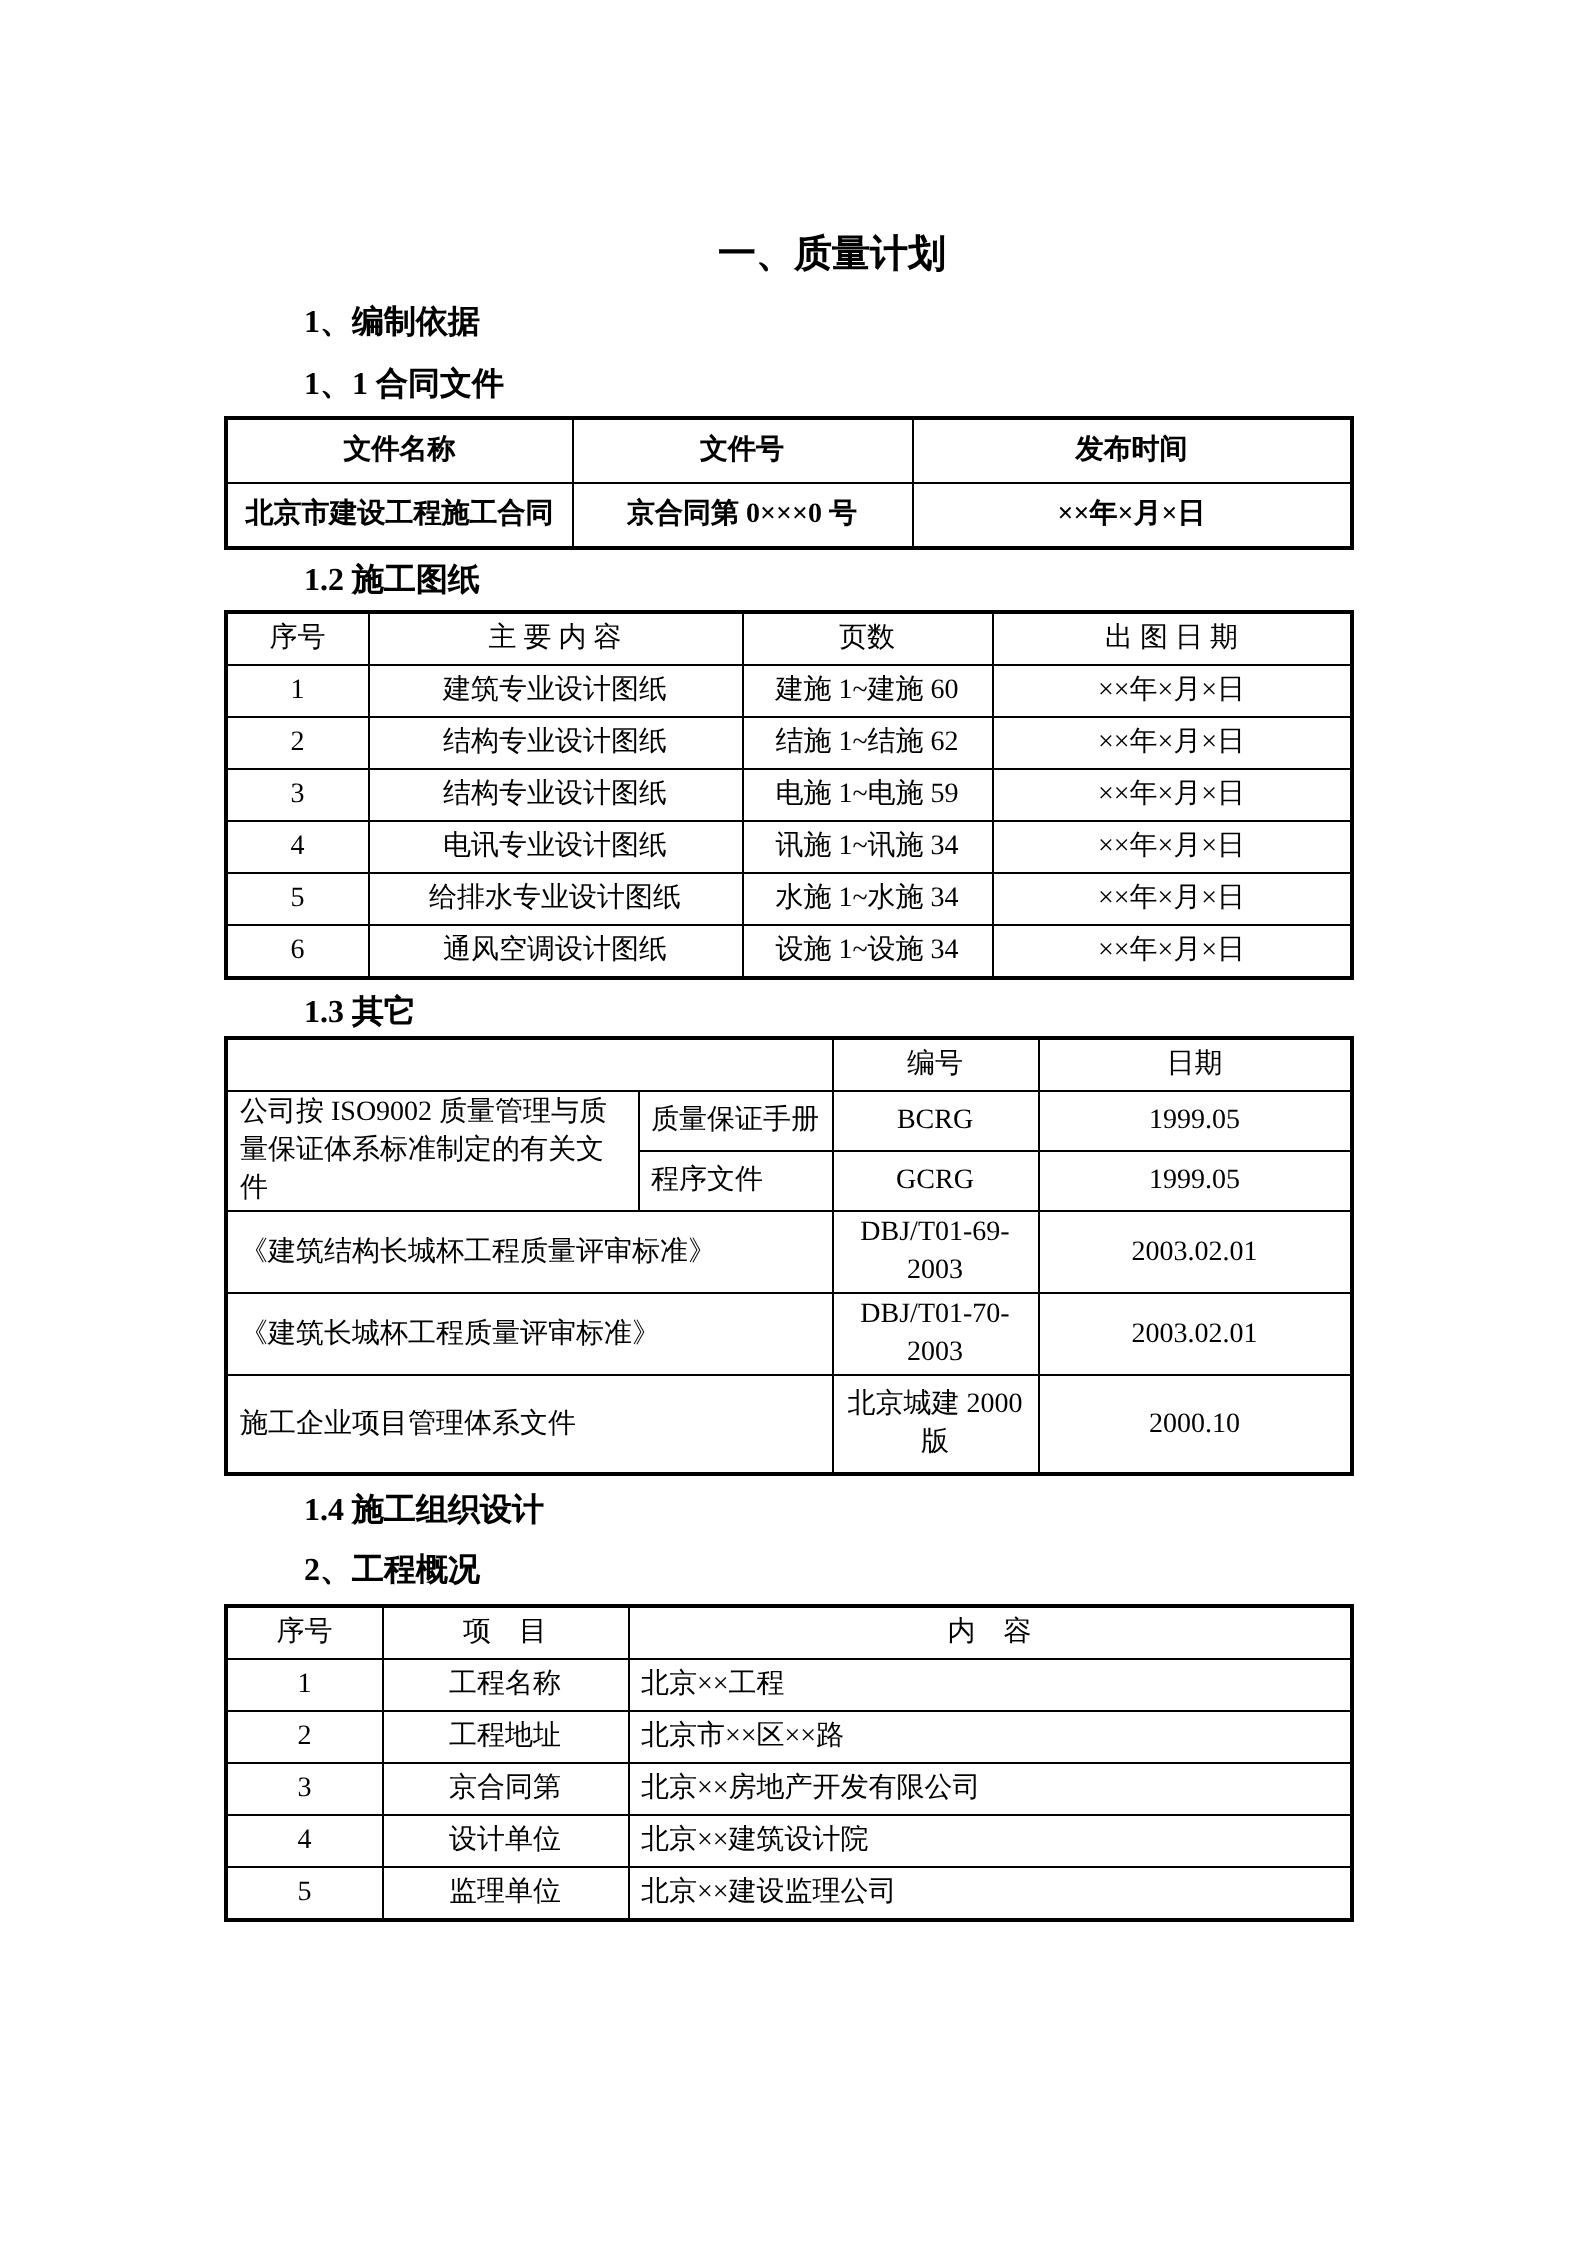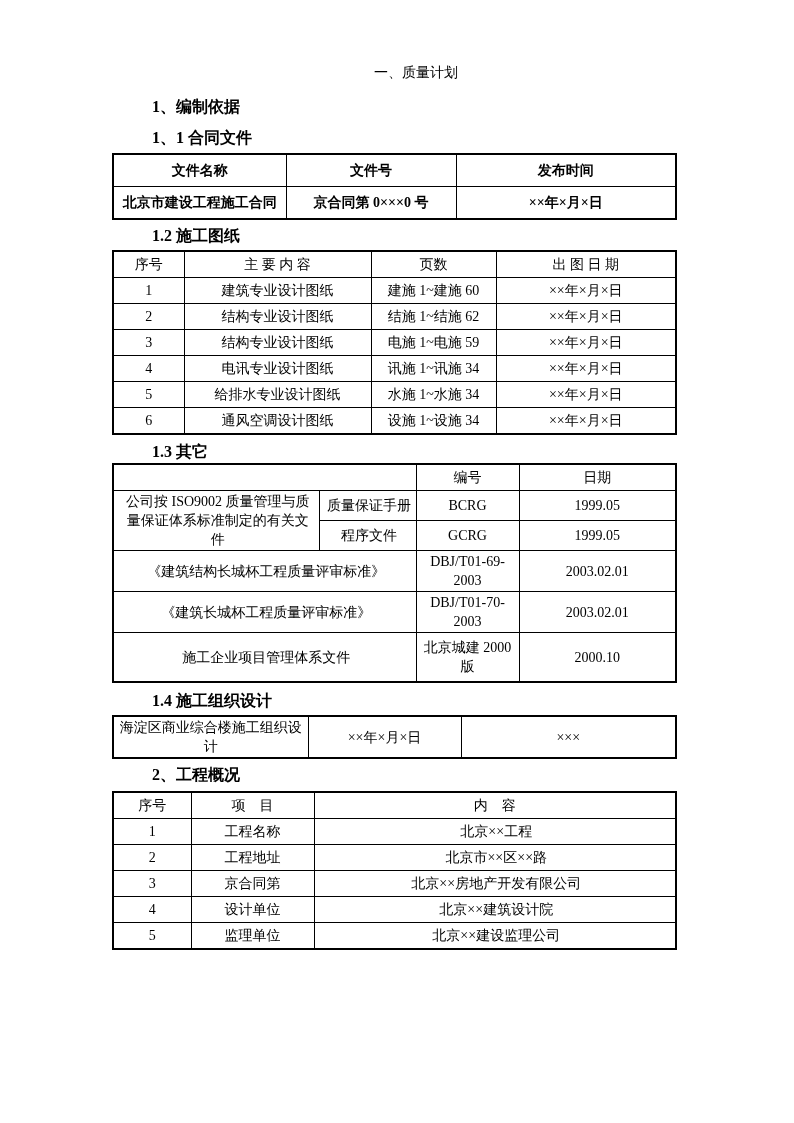"一、质量计划" .doc-title { font-size: 14px -> 19px; font-weight: normal -> bold; margin: 62px 0 0 0 -> 117px 0 0 0 }
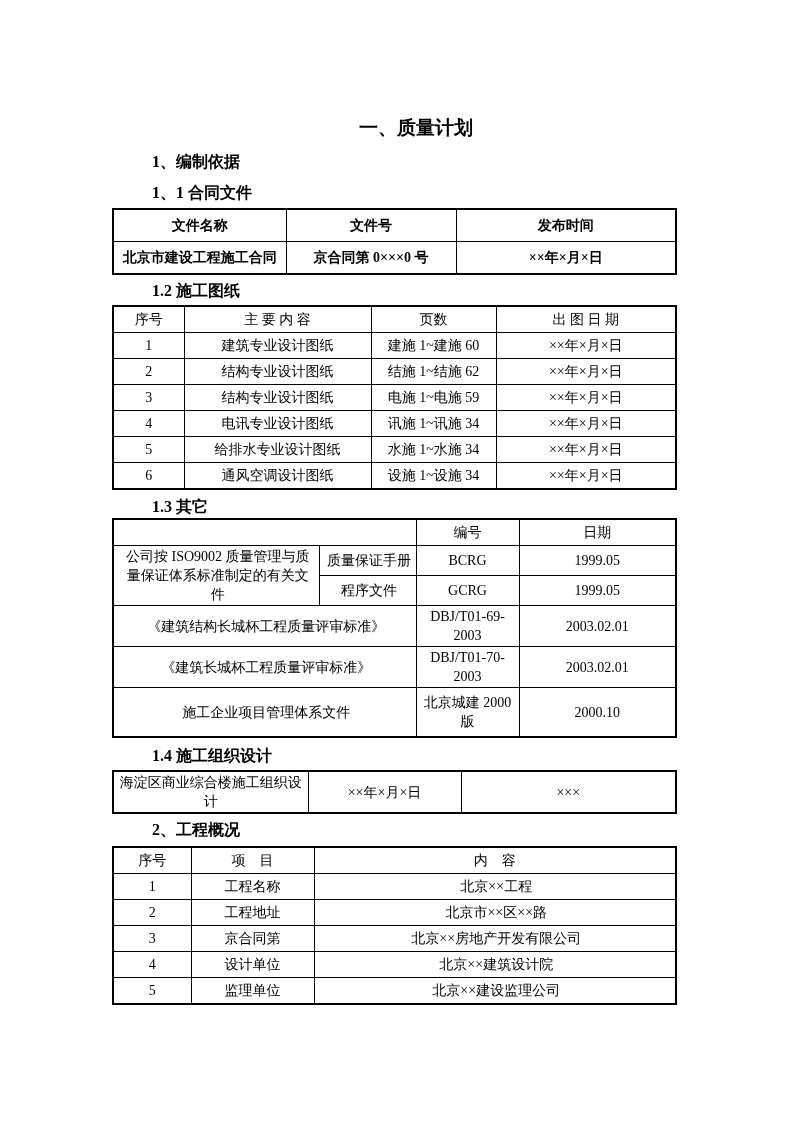"公司按 ISO9002 质量管理与质量保证体系标准制定的有关文件" .left { text-align: center -> left }
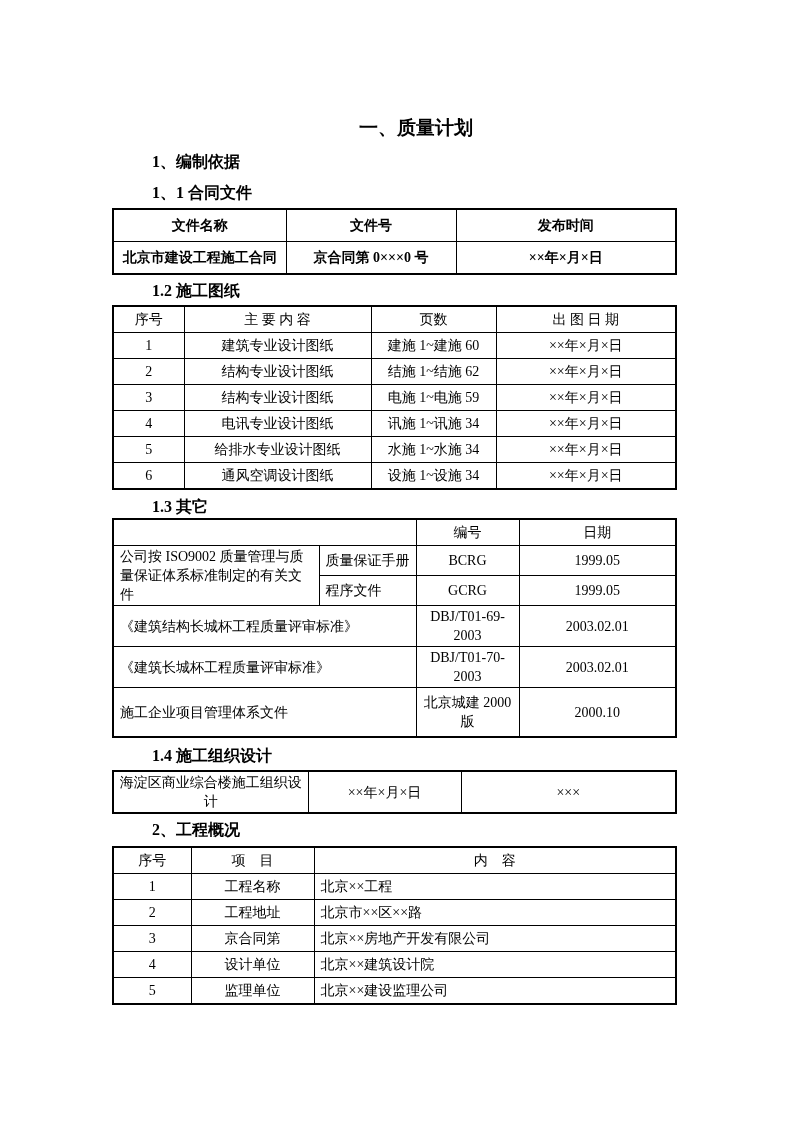"海淀区商业综合楼施工组织设计" tr { html: <tr> <td>海淀区商业综合楼施工组织设计</td> <td>××年×月×日</td> <td>×××</td> </tr> -> none }
